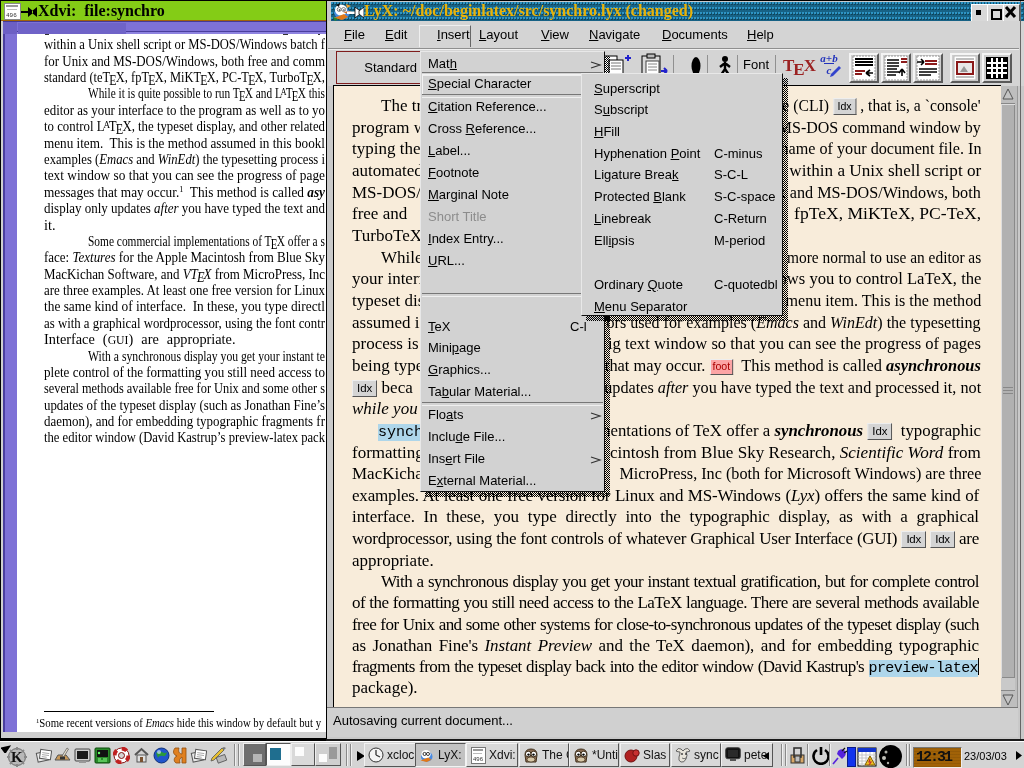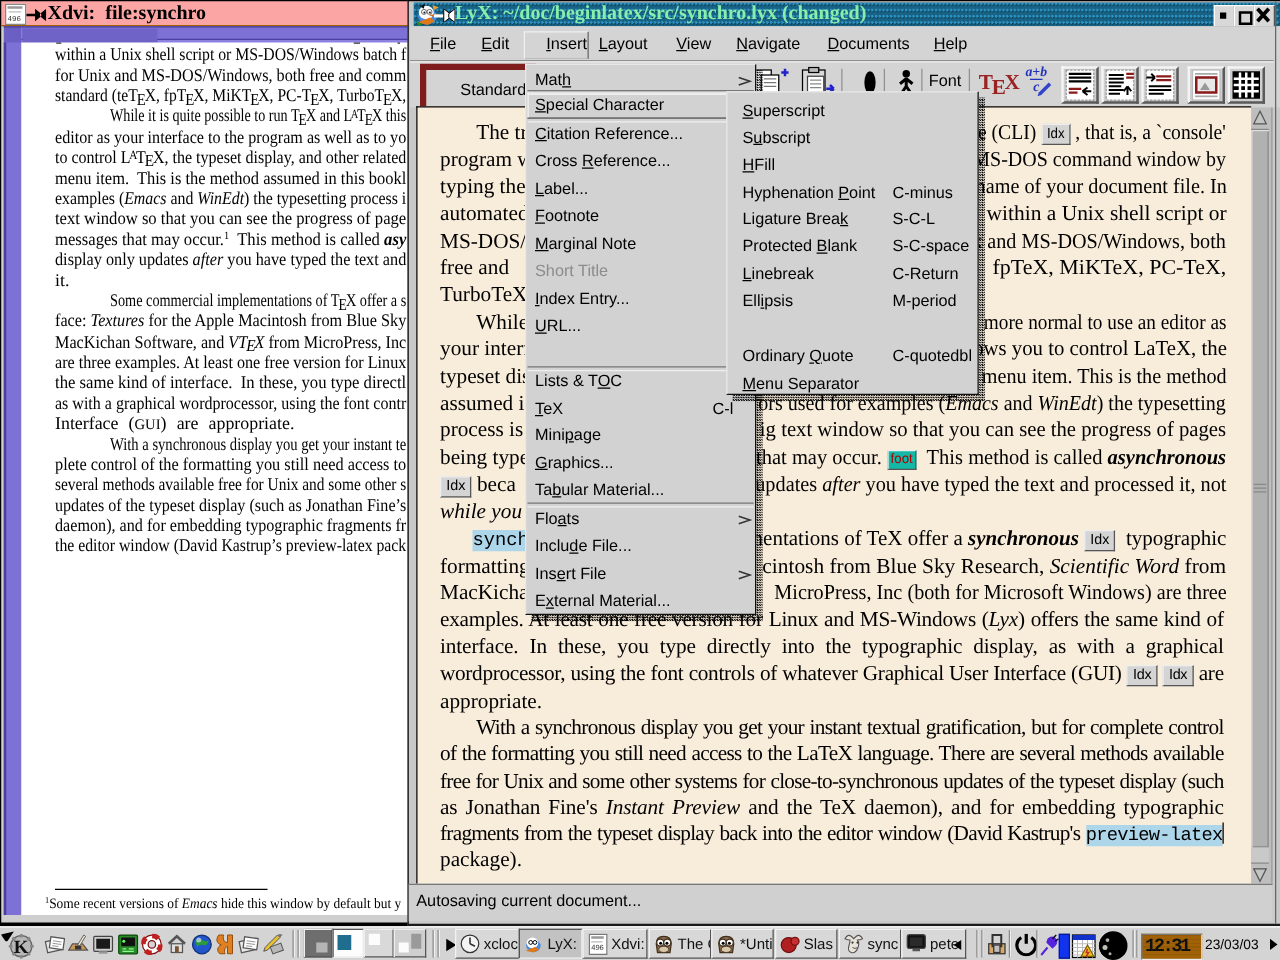"Xdvi: file:synchro" #xdvi-title { background: #fca5a5 -> #84cc16 }
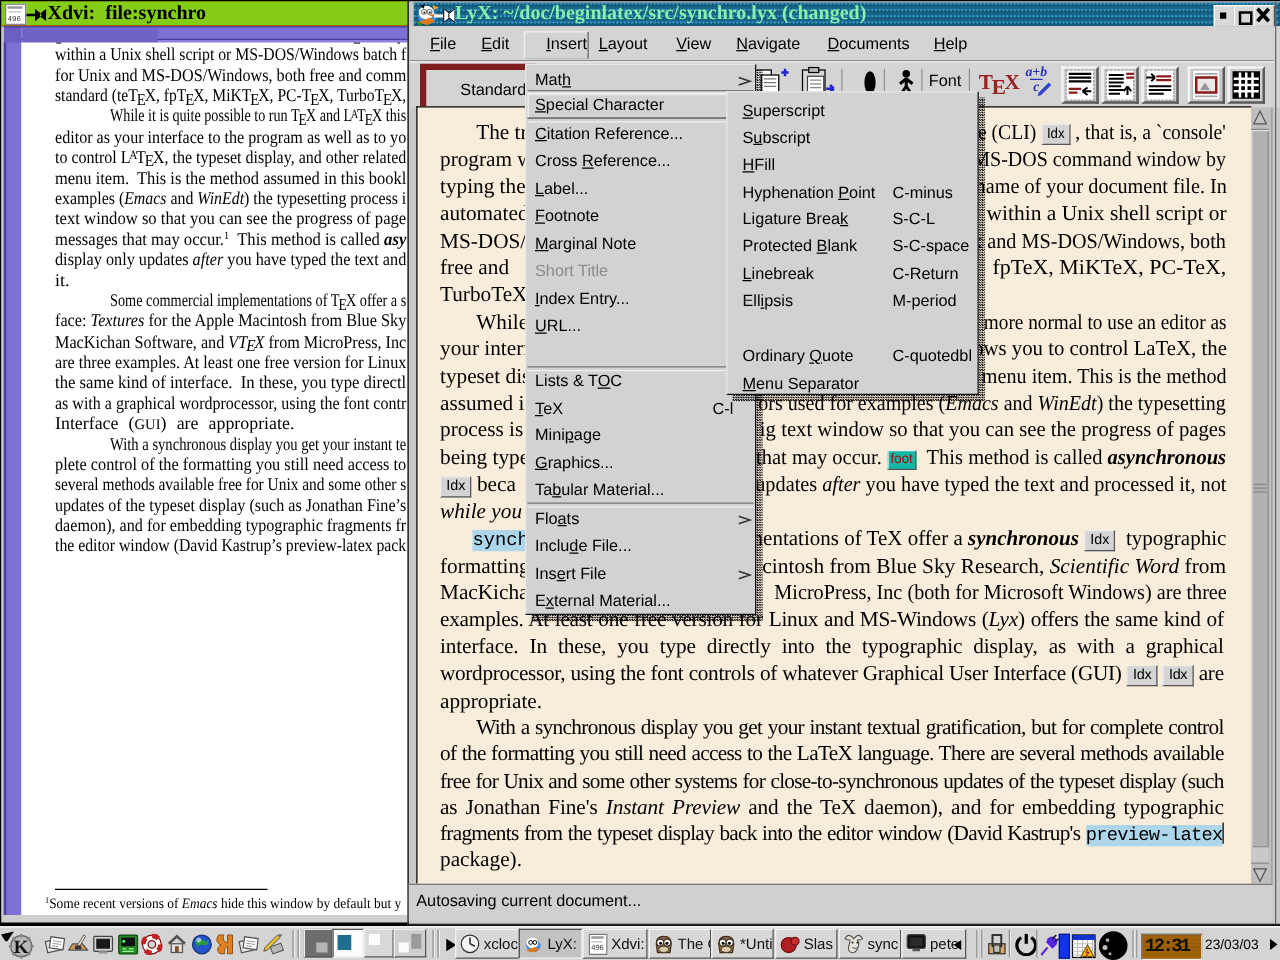"LyX: ~/doc/beginlatex/src/synchro.lyx" #lyx-title .txt { color: #86efac -> #eab308 }
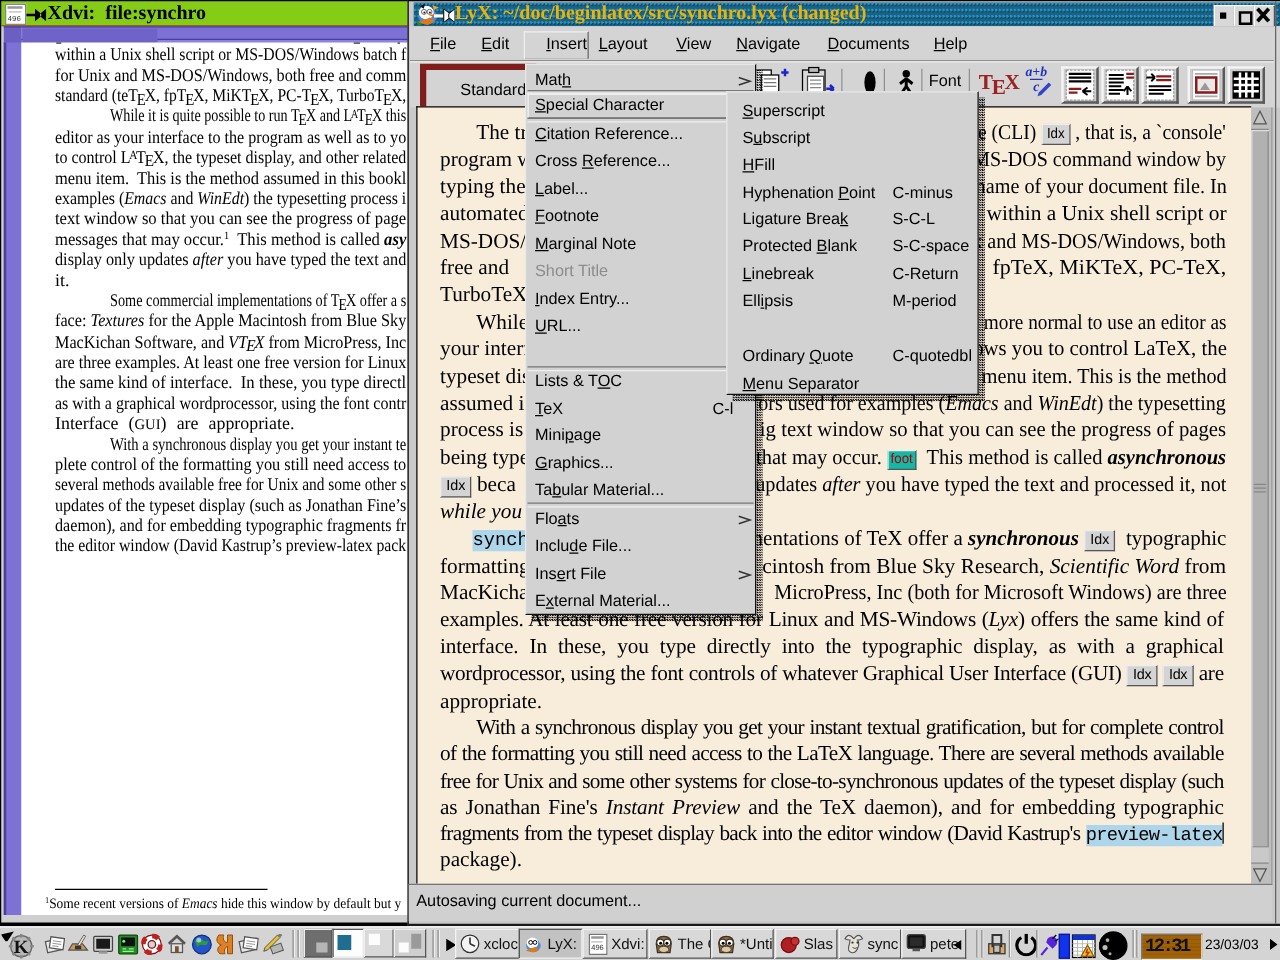"Standard" #std-combo { border: 5px solid #7f1d1d -> 1px solid #7f1d1d }
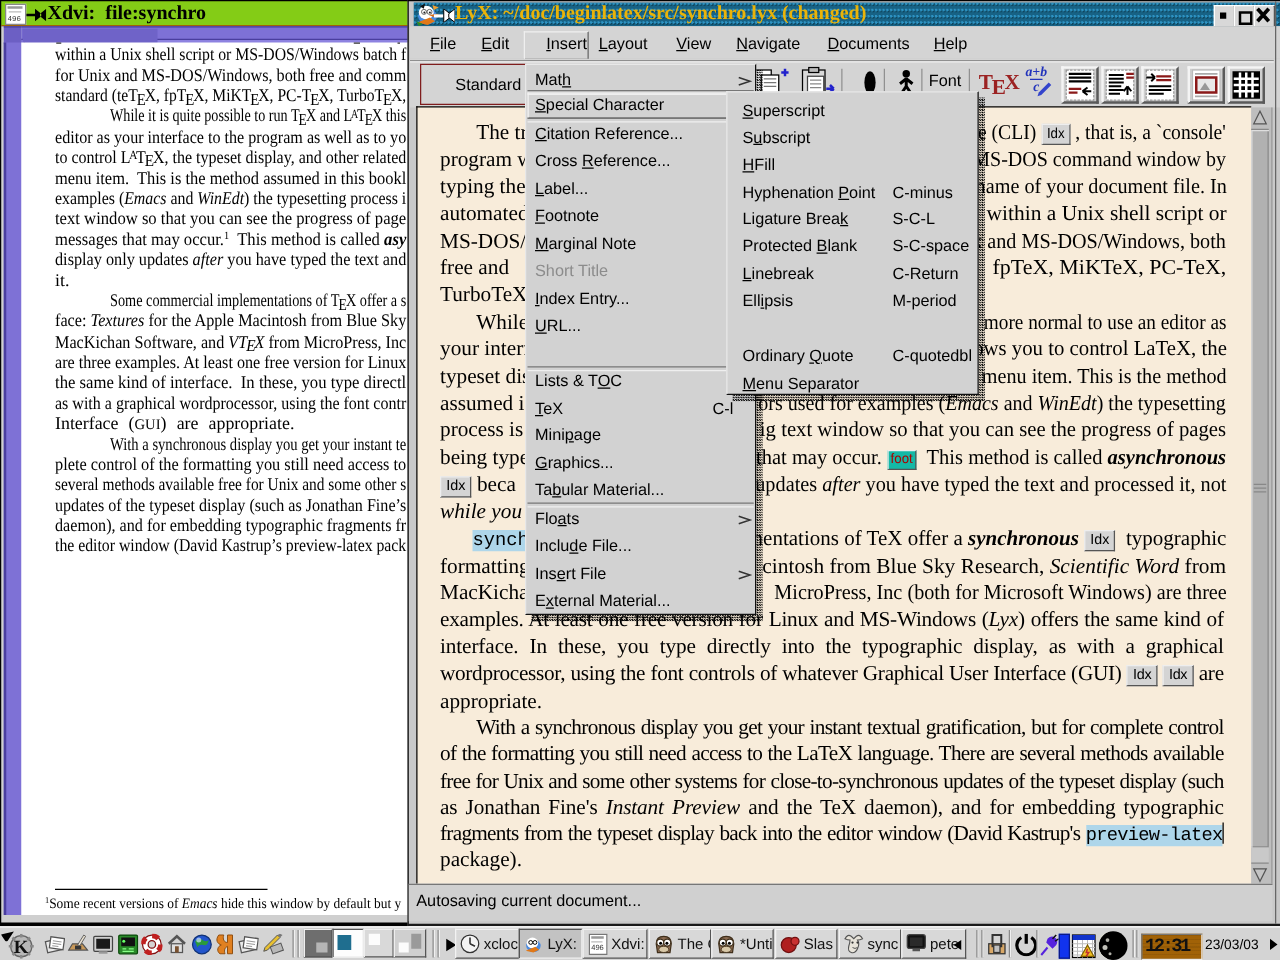"Lists & TOC" div.mrow { html: <div> <span>Lists &amp; T<u>O</u>C</span> </div> -> none }
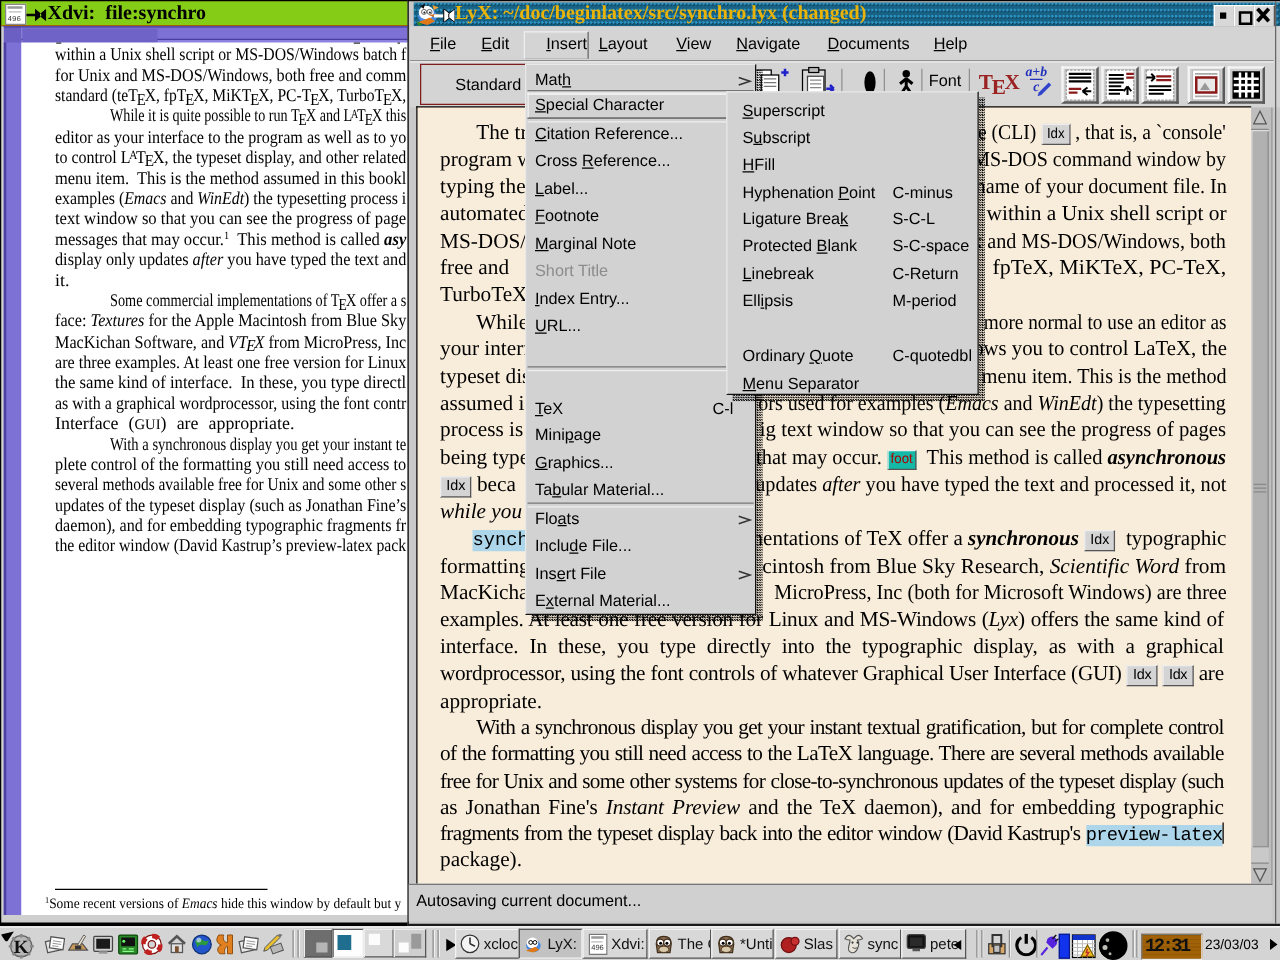"foot" .foot { background: #14b8a6 -> #fca5a5 }
